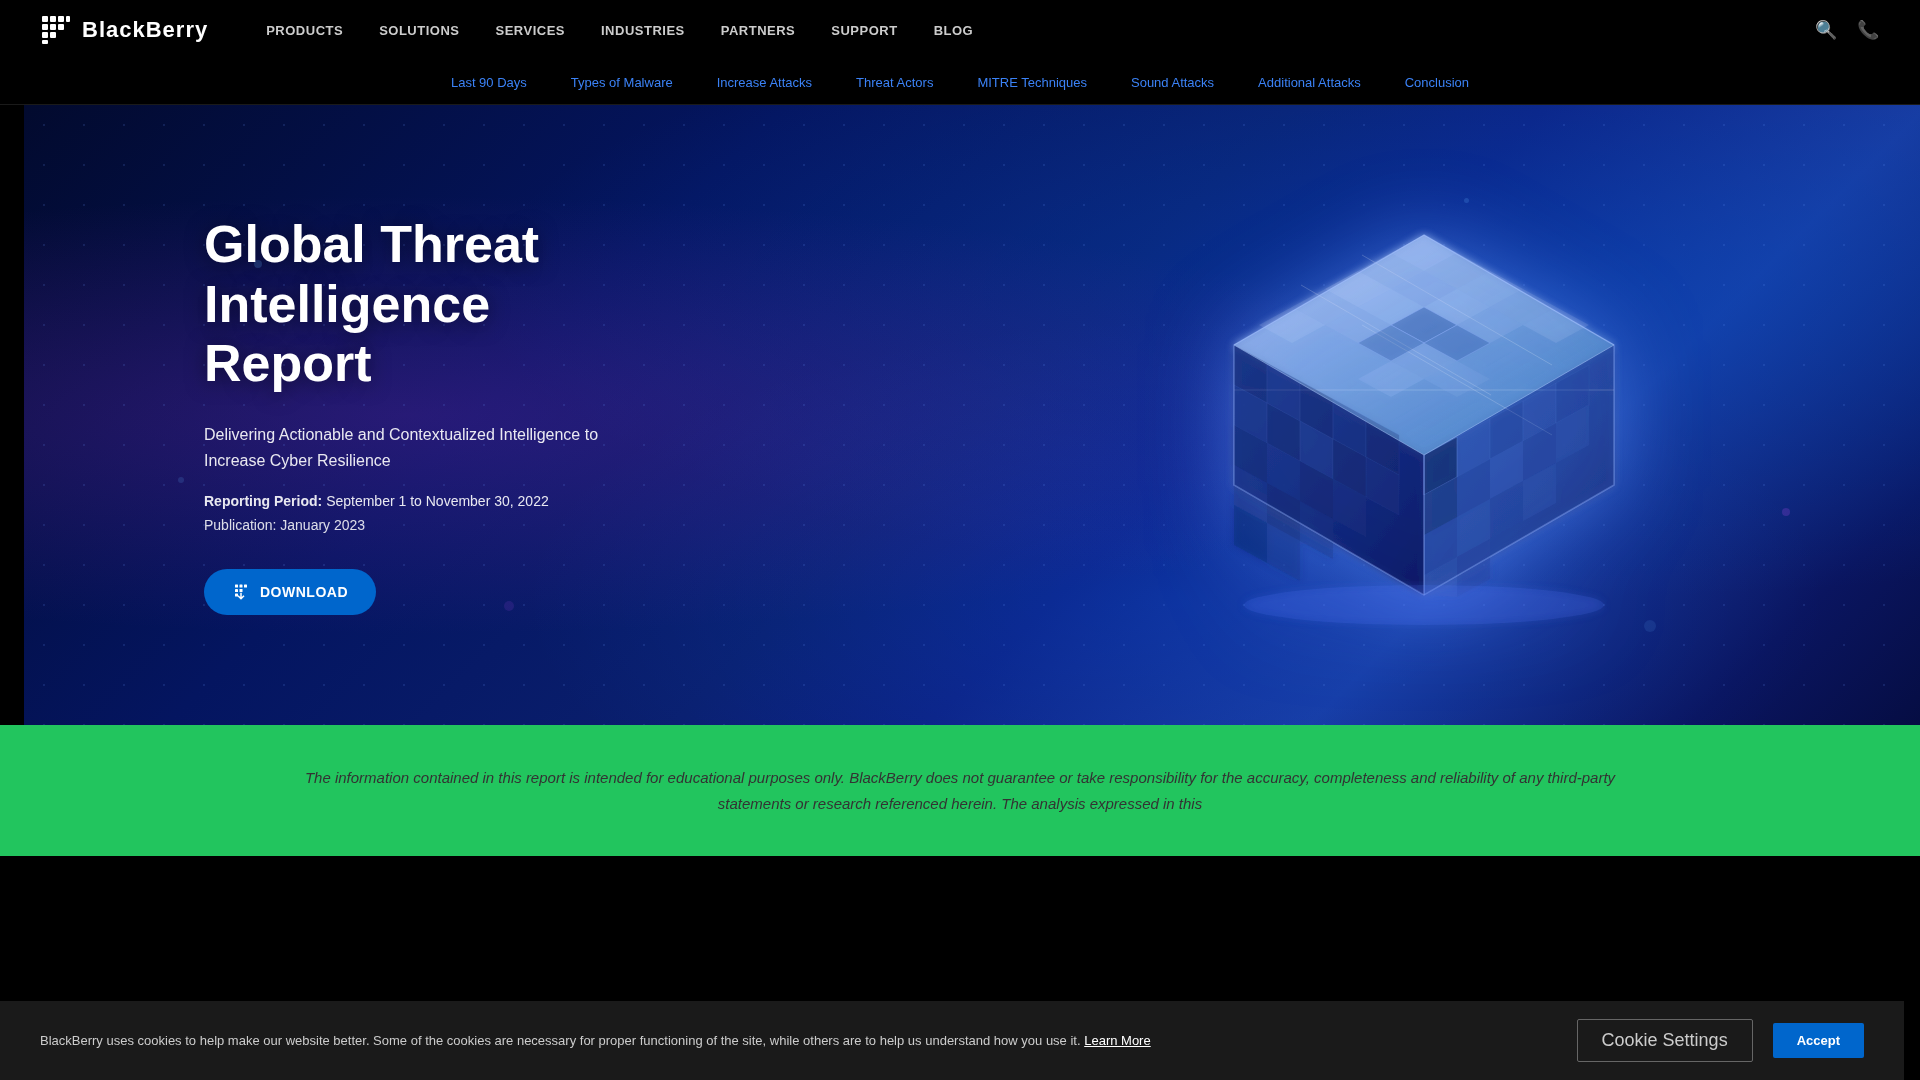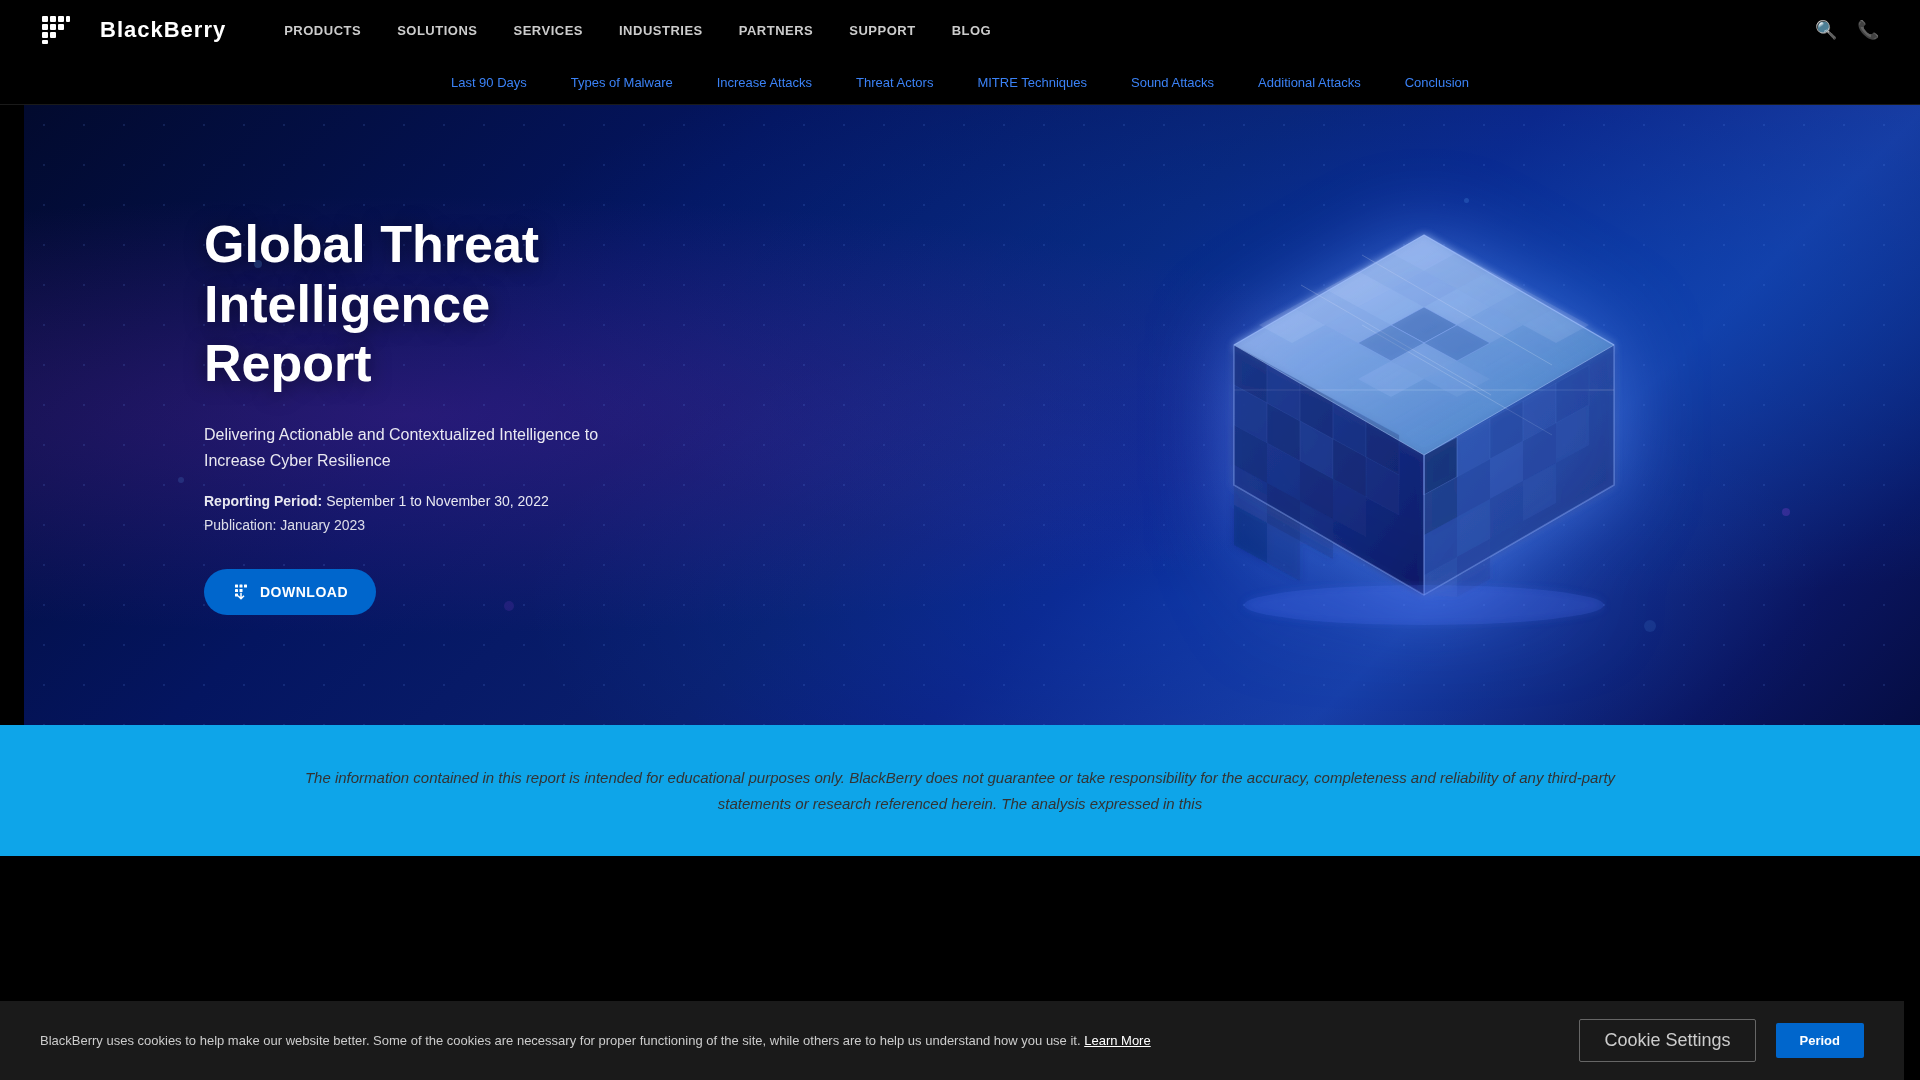"BlackBerry" .logo { gap: 28px -> 10px }
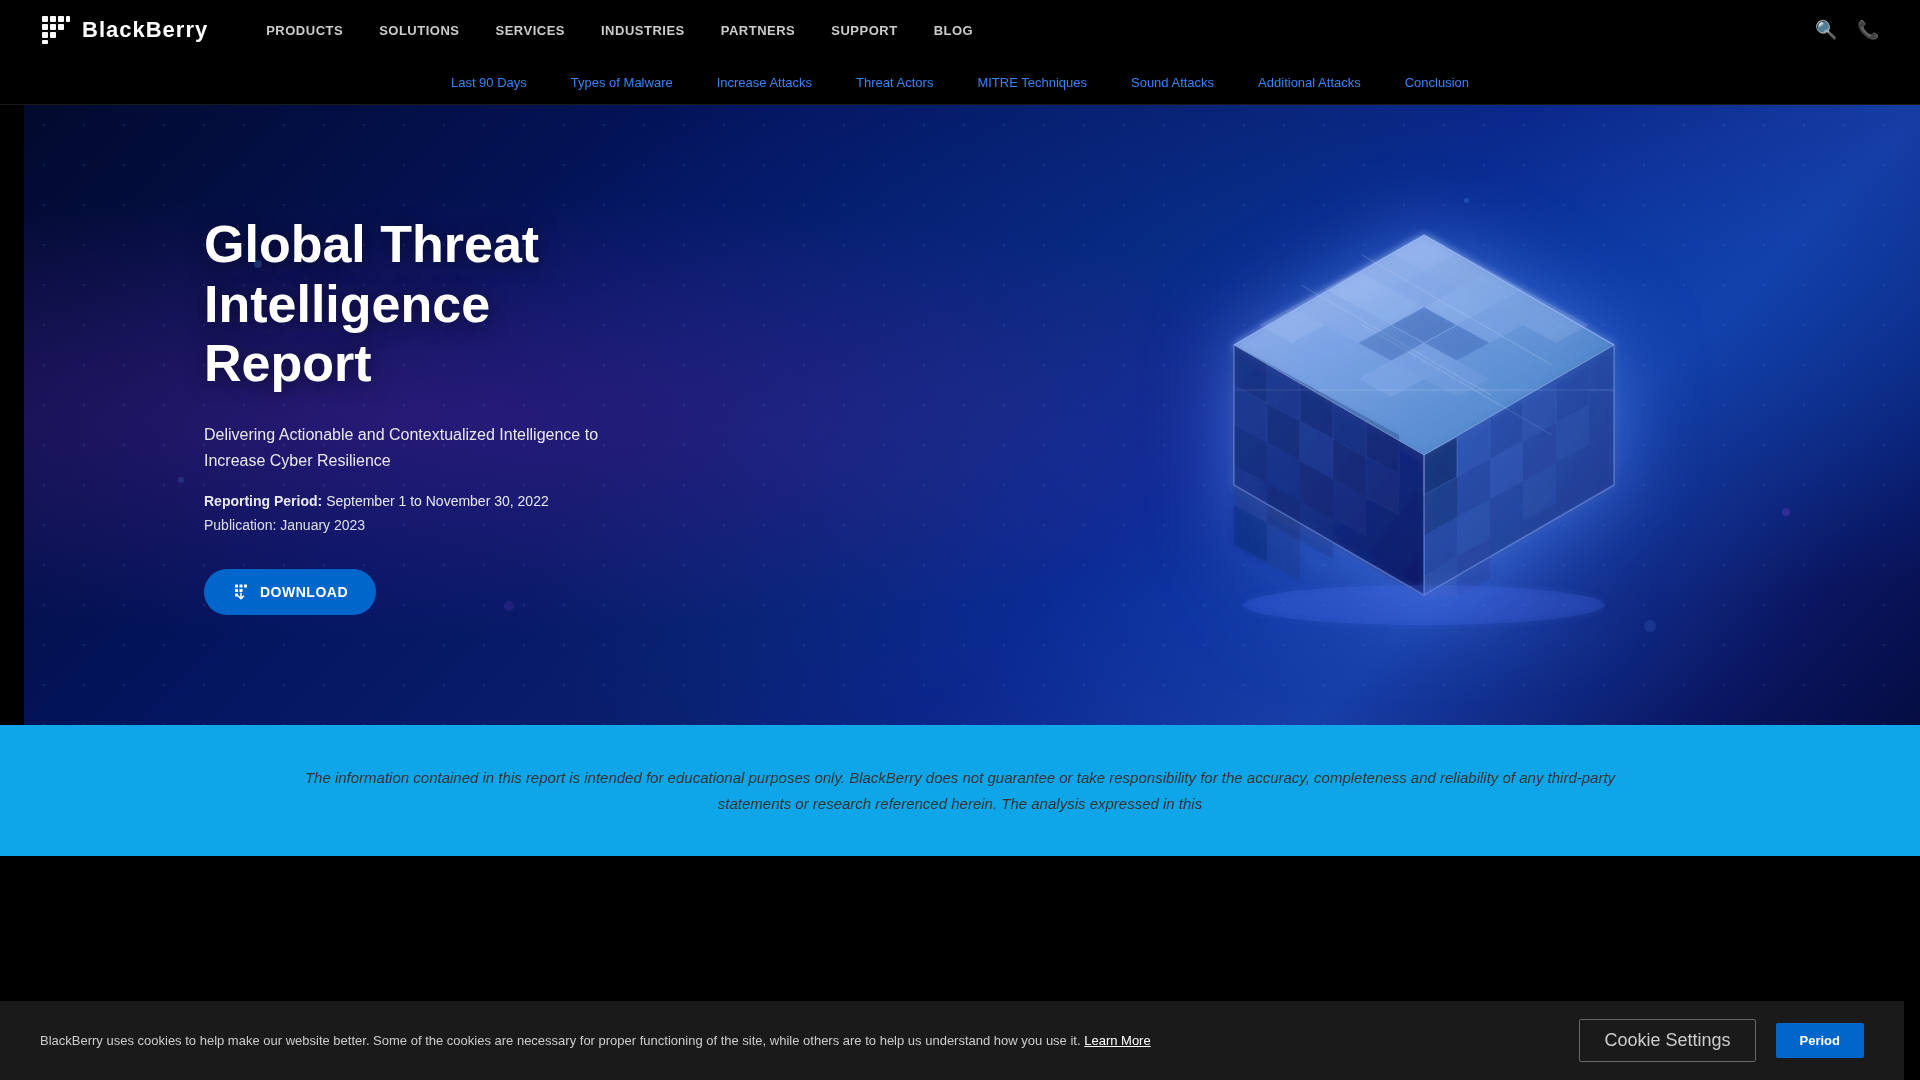"The information contained in this" .info-section { background: #0ea5e9 -> #22c55e }
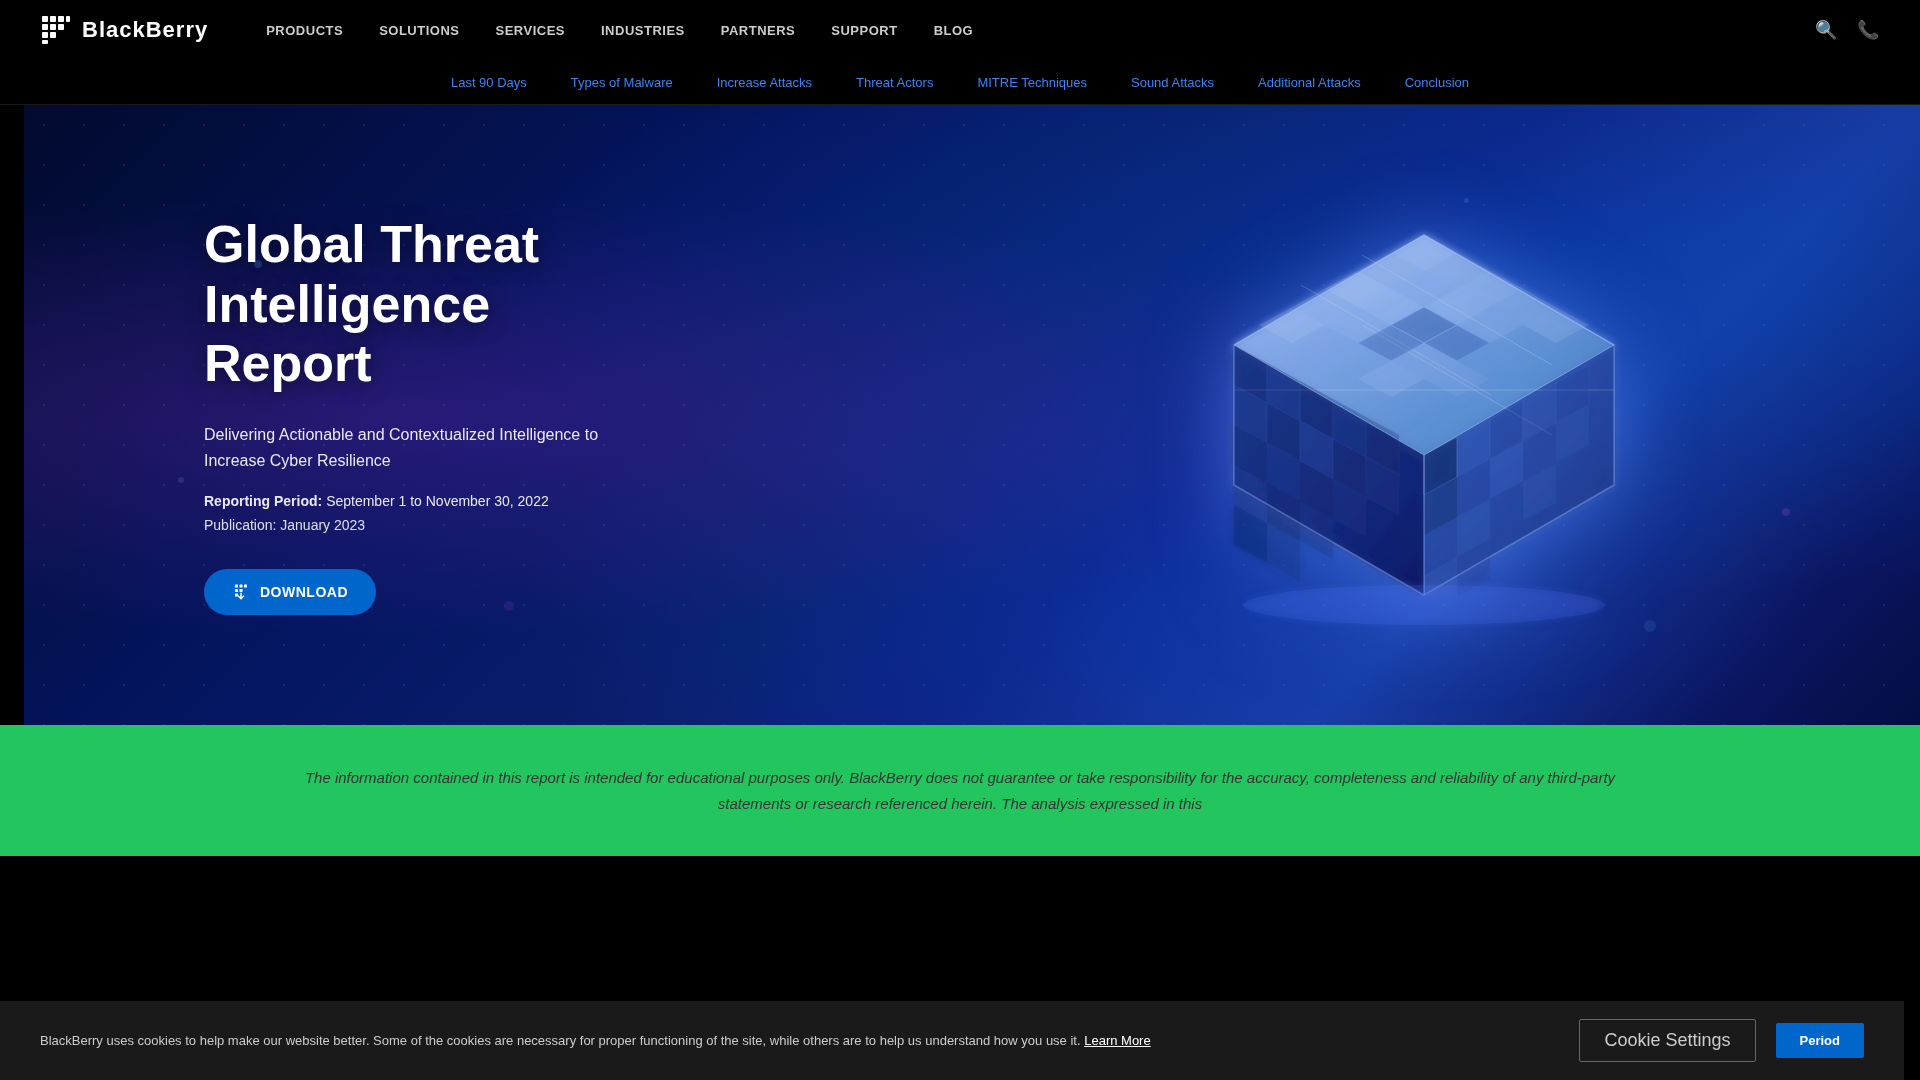"Period" button.cookie-accept-btn { text: Period -> Accept }
